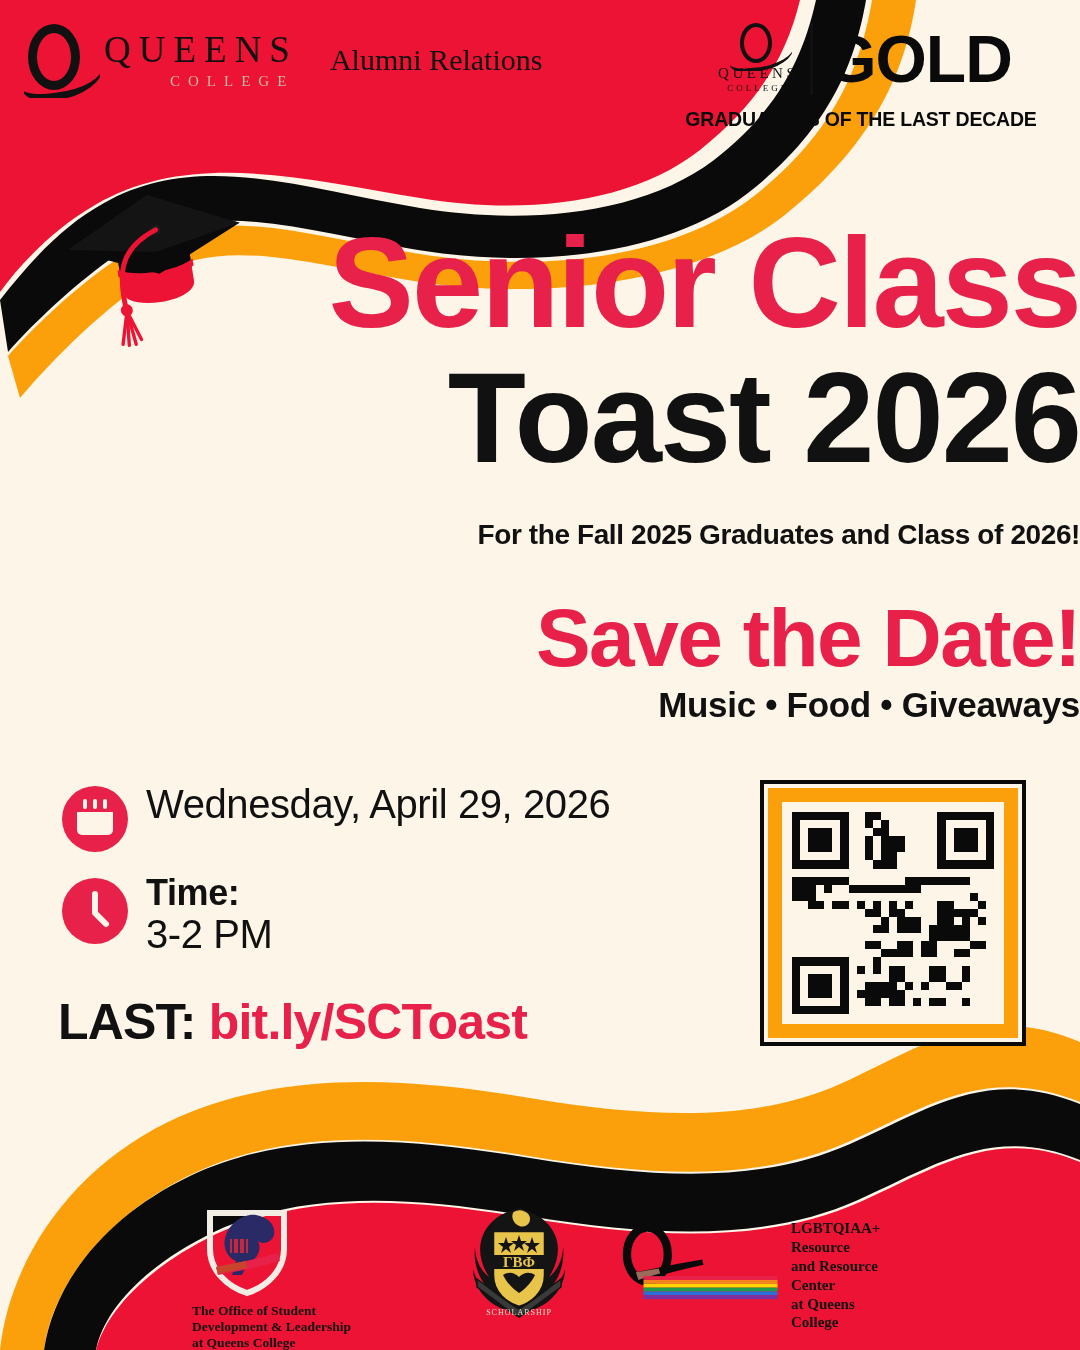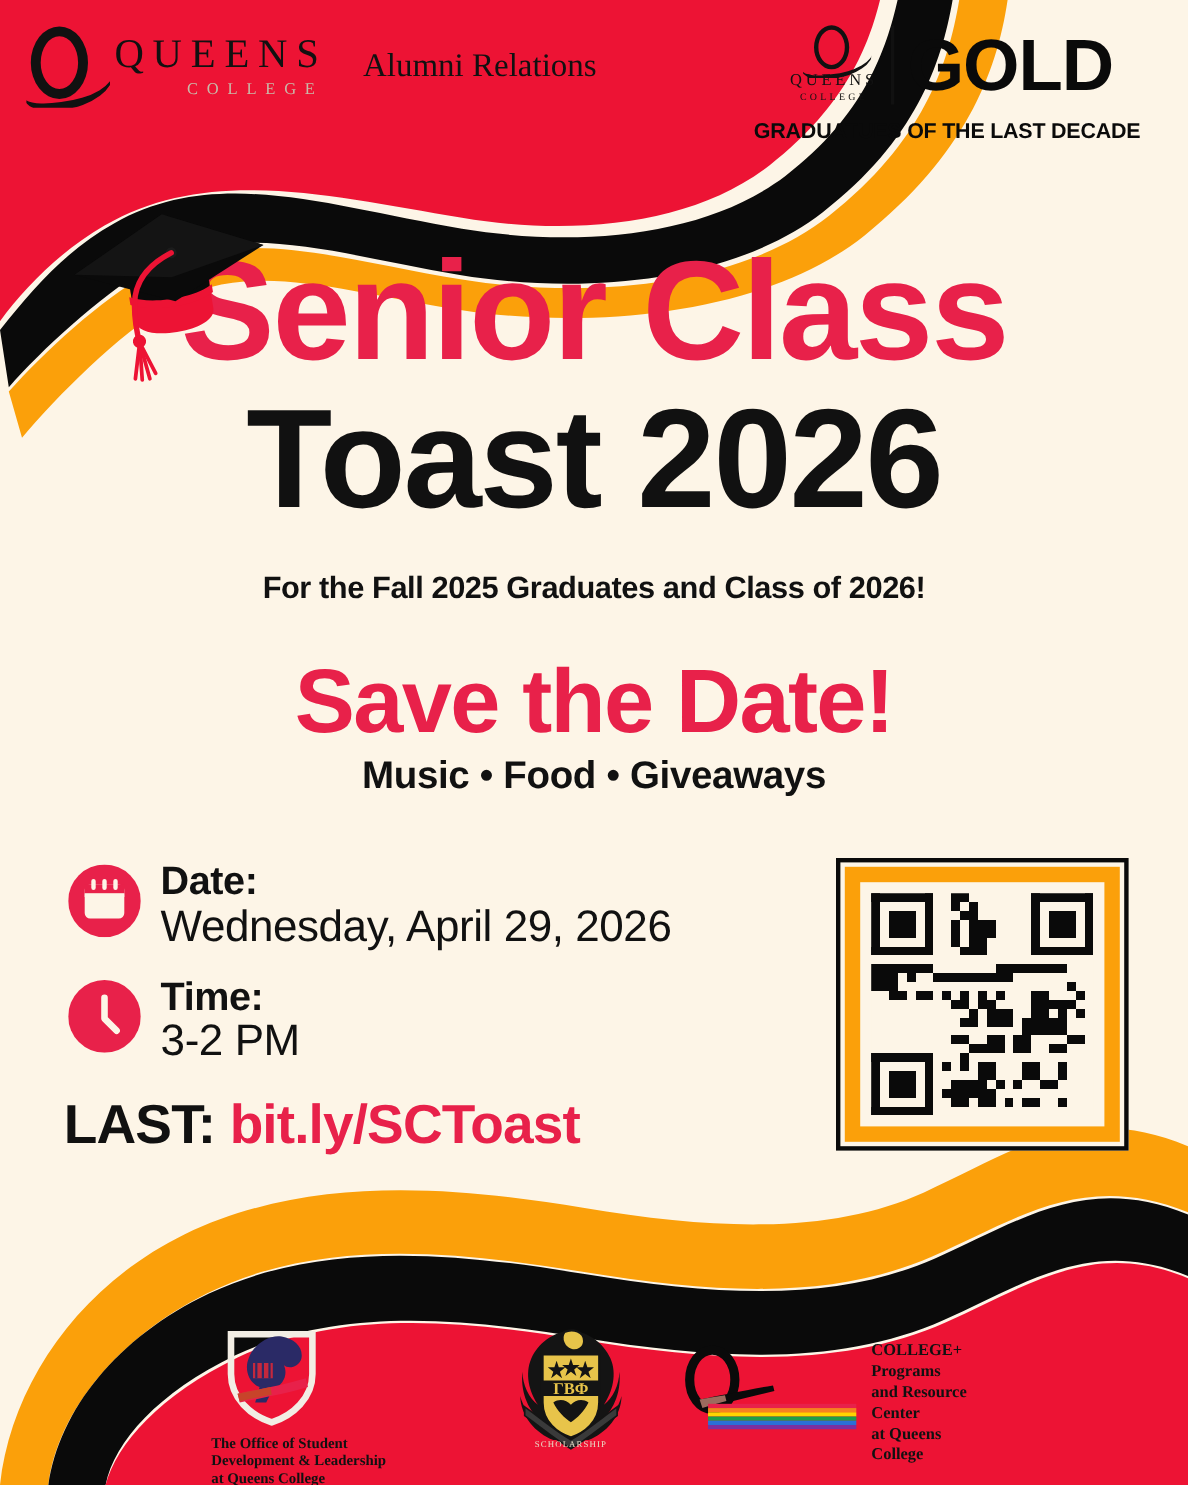"Senior Class" #headline-block { text-align: center -> right }
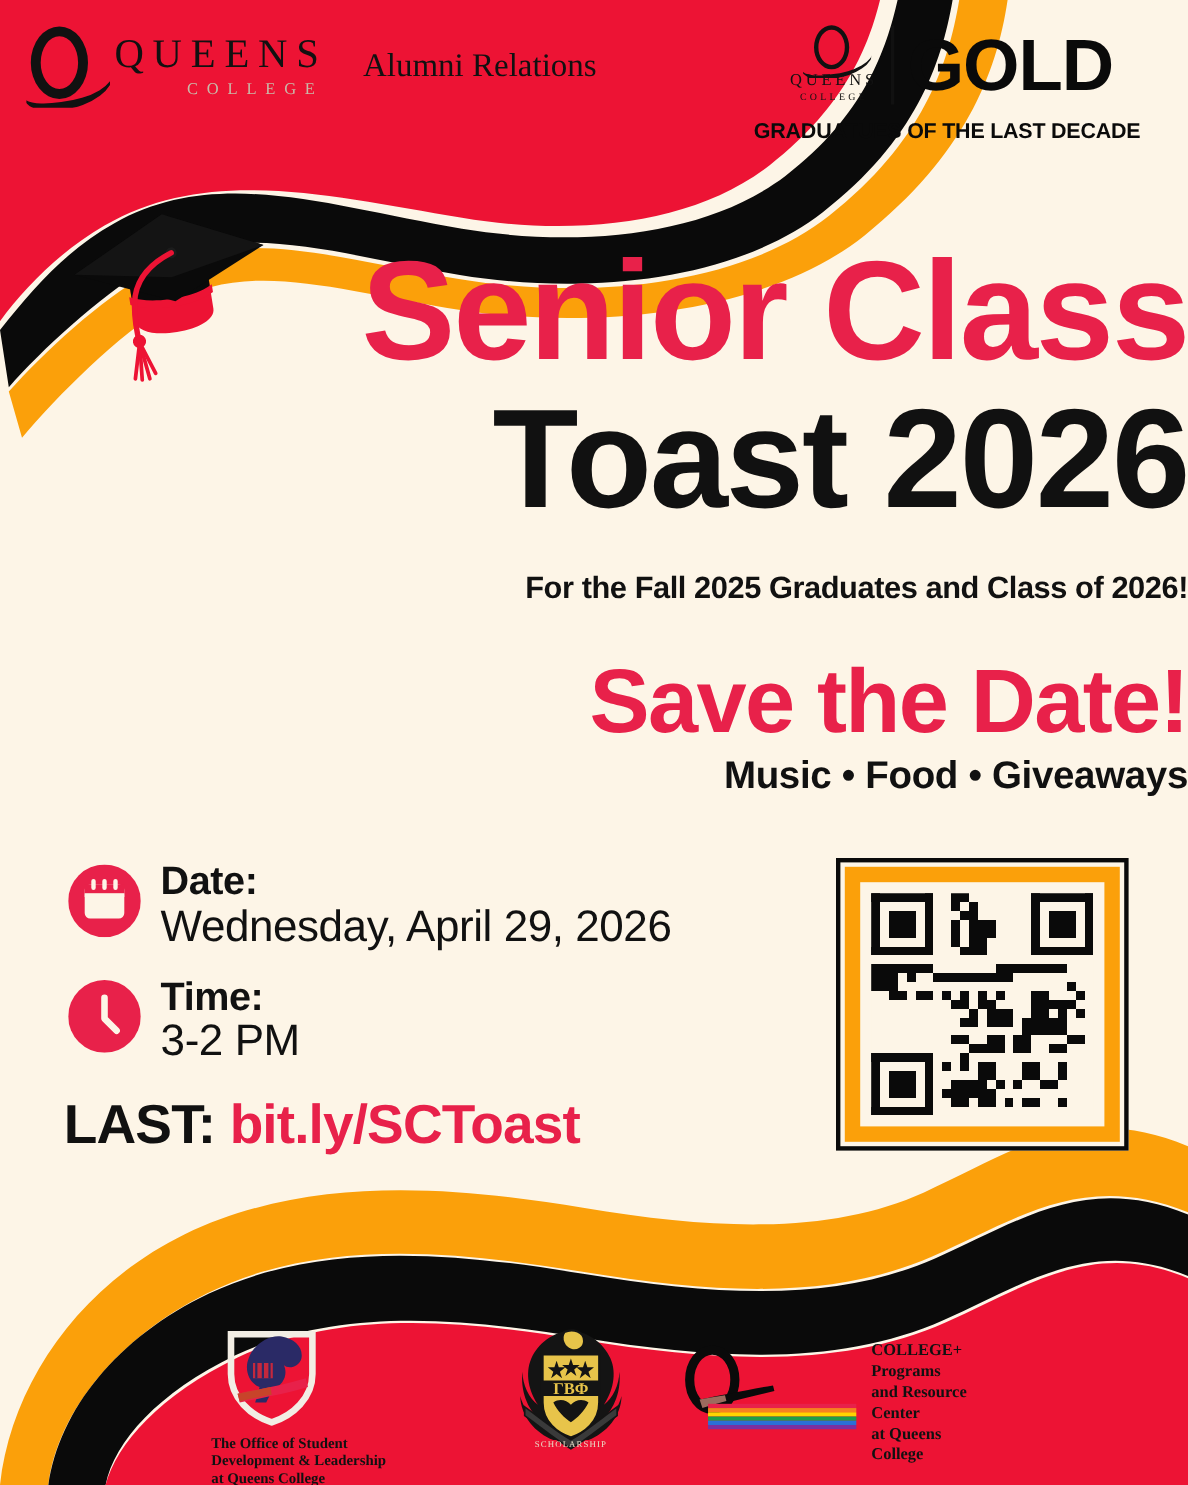"Date:" div.label { html: <div>Date:</div> -> none }
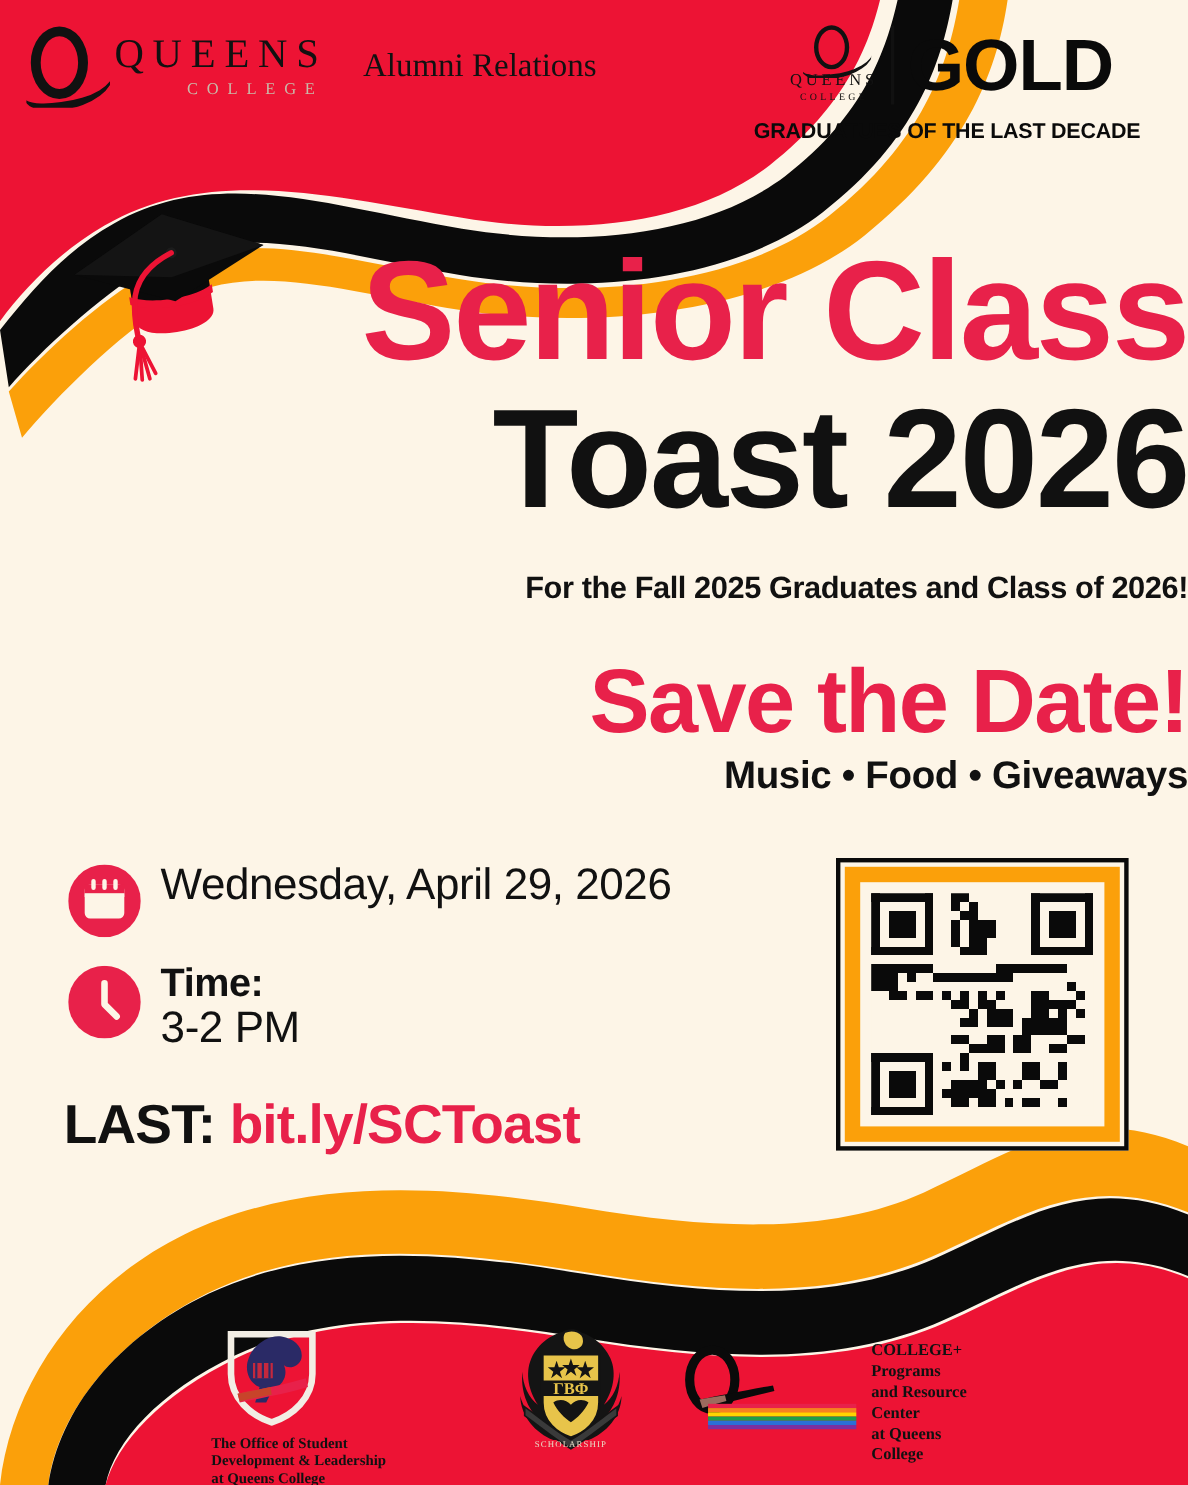"COLLEGE+ Programs" div { text: COLLEGE+ Programs -> LGBTQIAA+ Resource }
